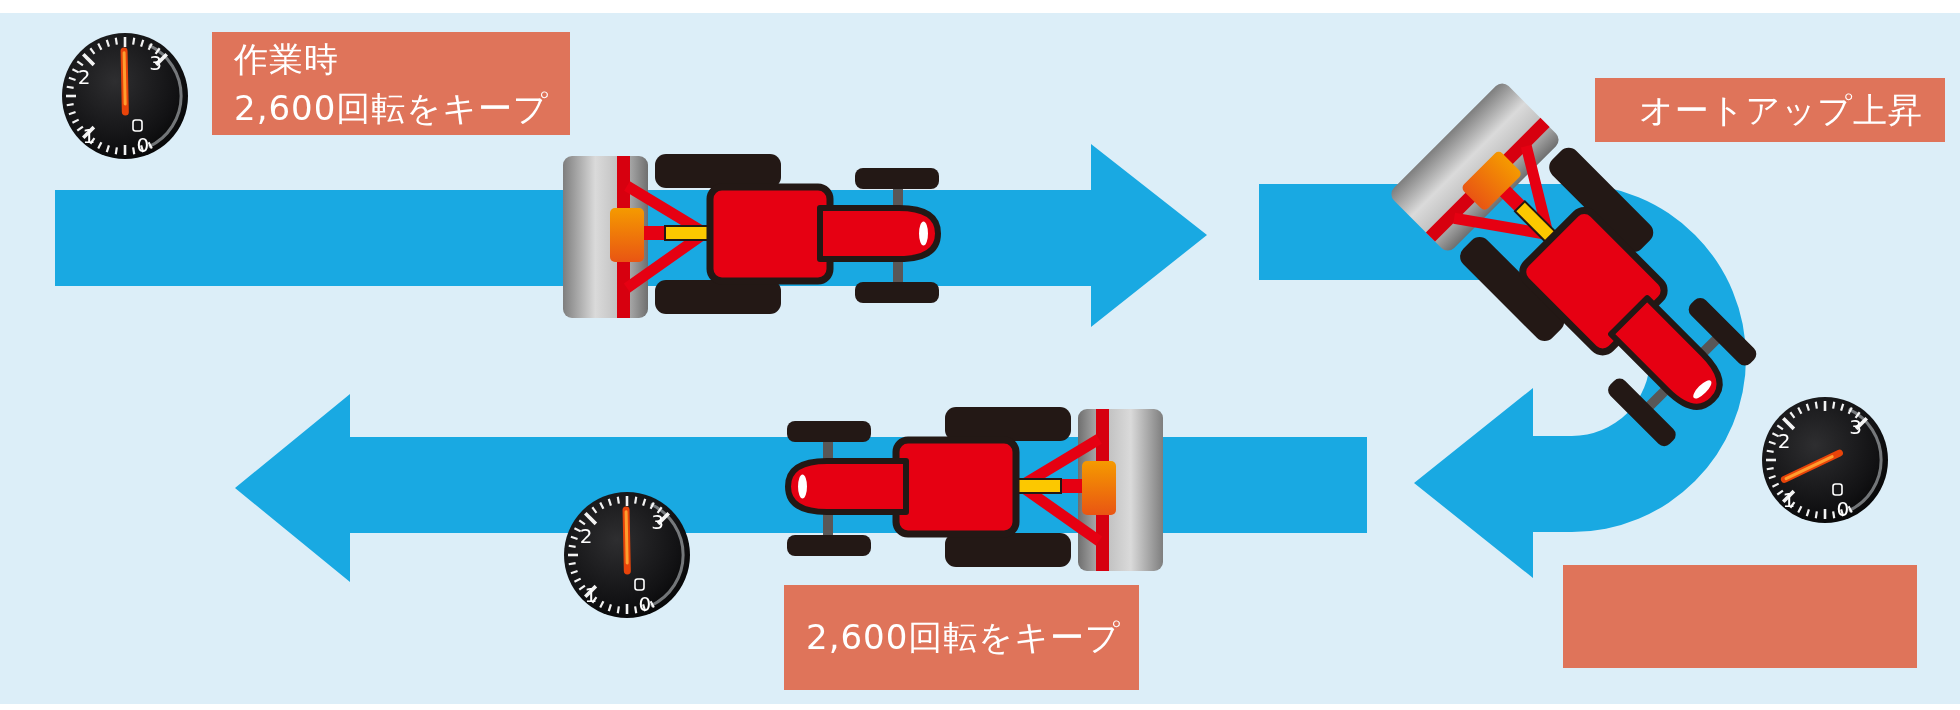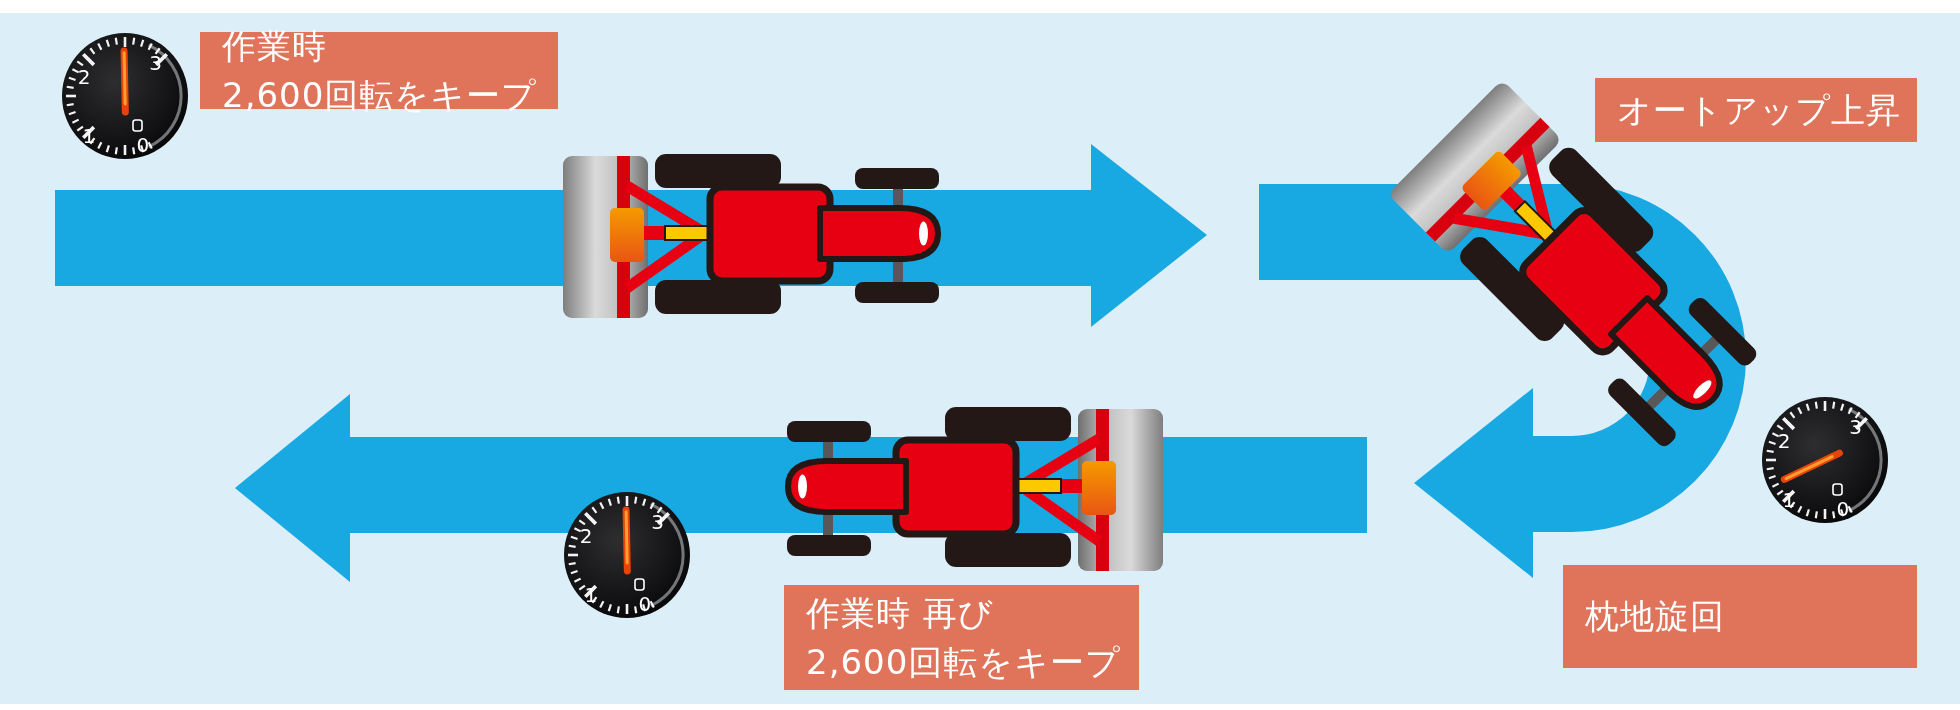"作業時" div.label { height: 77px -> 103px; left: 200px -> 212px }
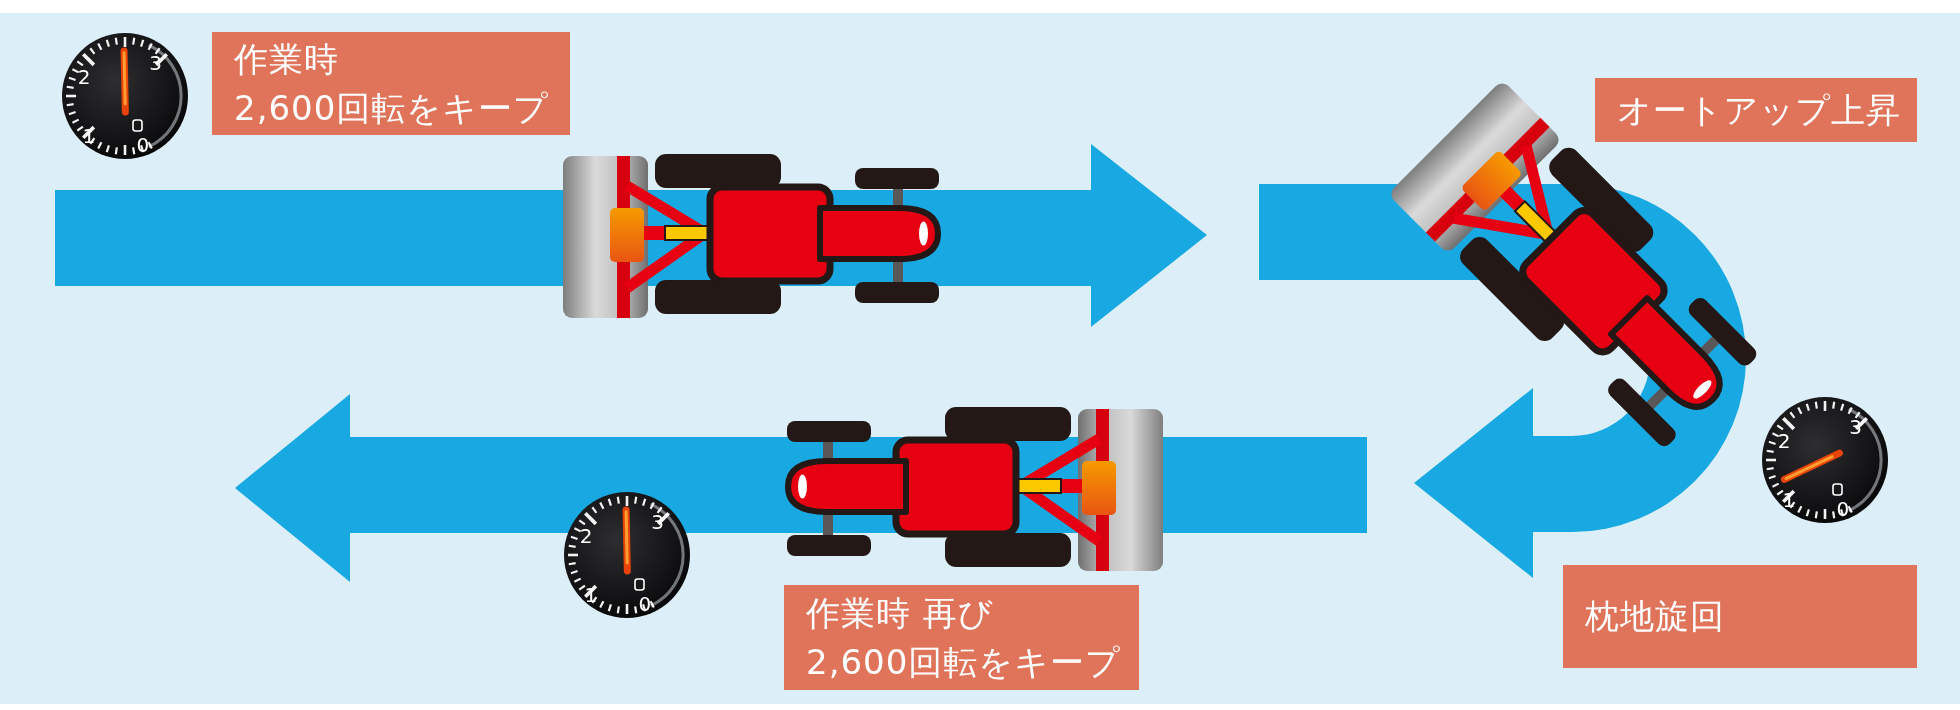"オートアップ上昇" div.label { align-items: none -> flex-end; width: 322px -> 350px }
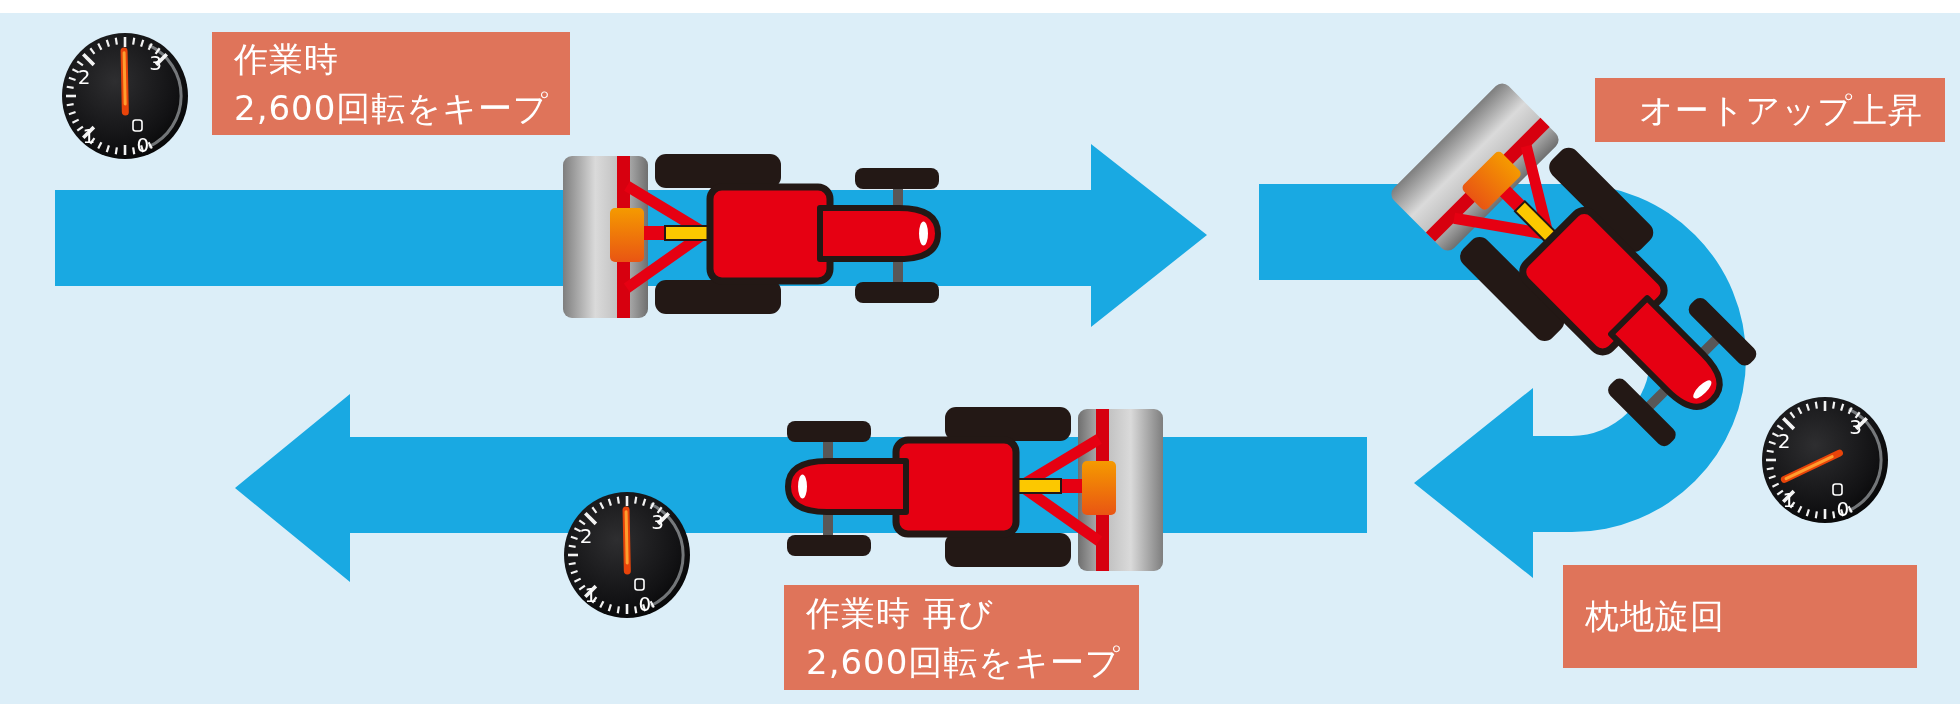"作業時 再び" span { html: <span>作業時 再び</span> -> none }
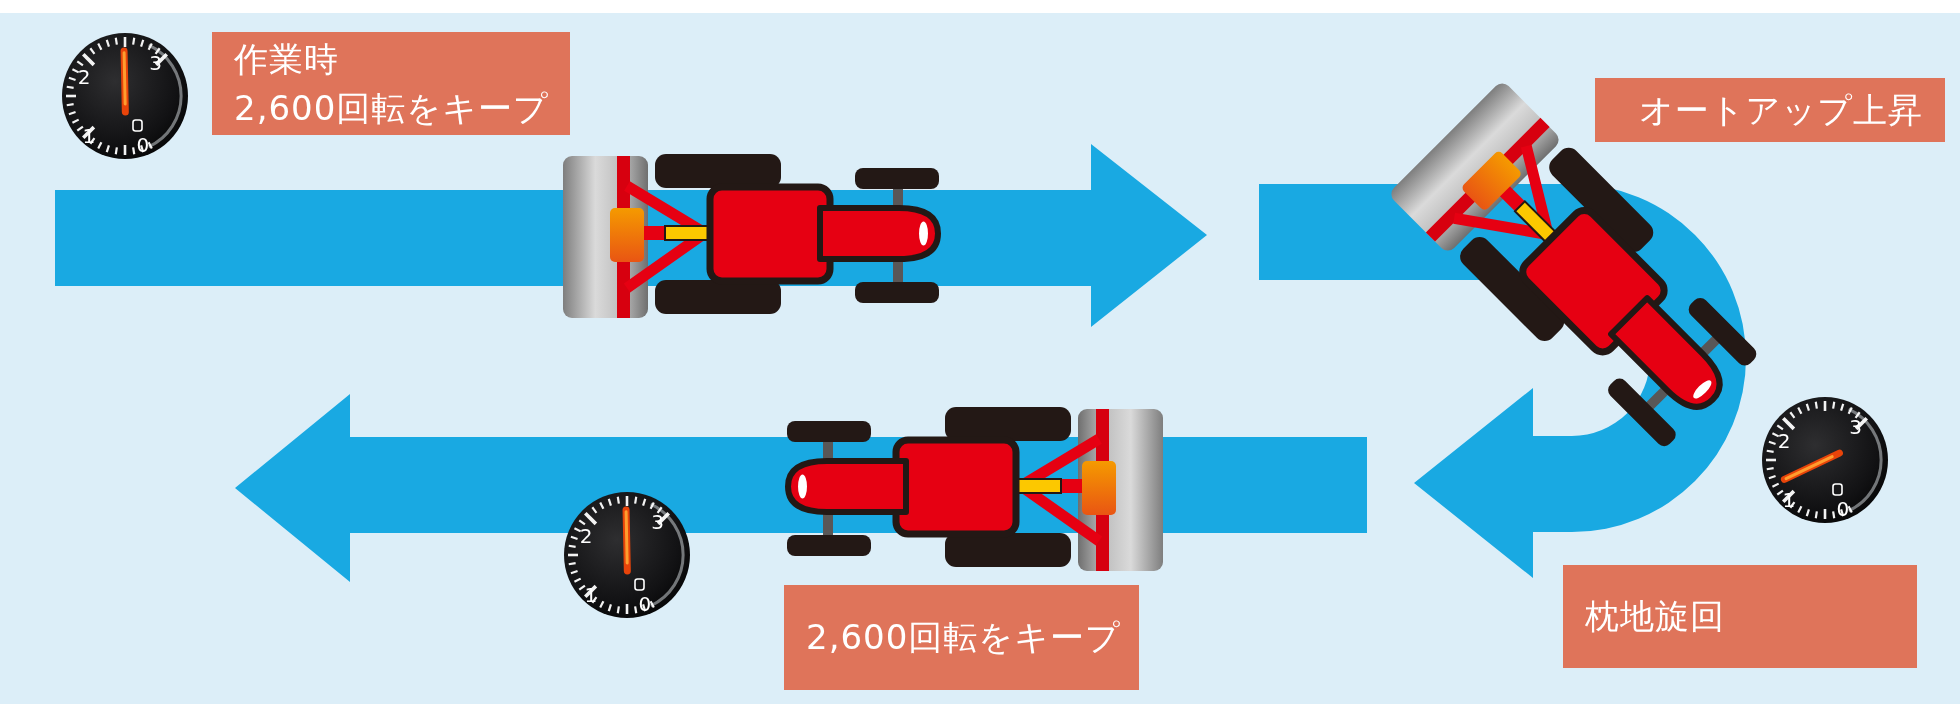"枕地旋回" span { html: <span>枕地旋回</span> -> none }
